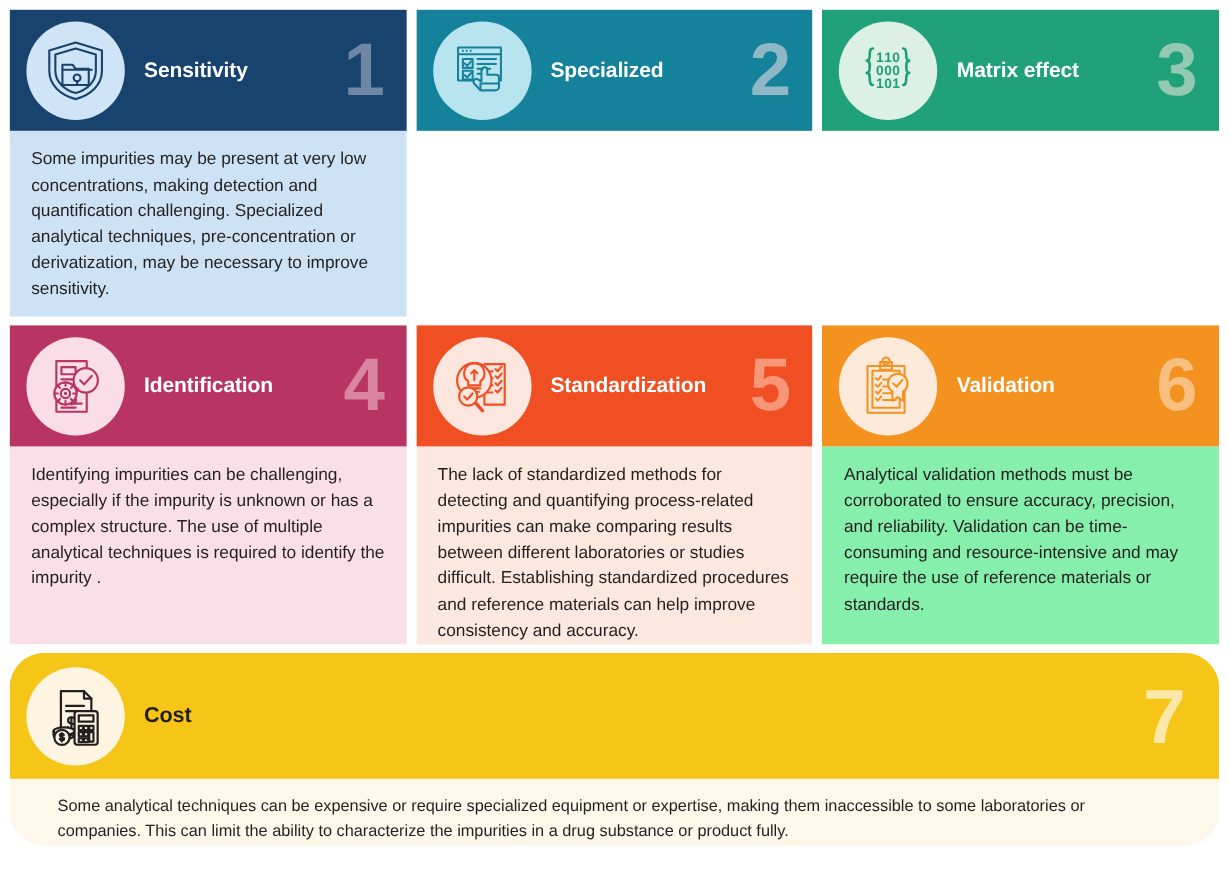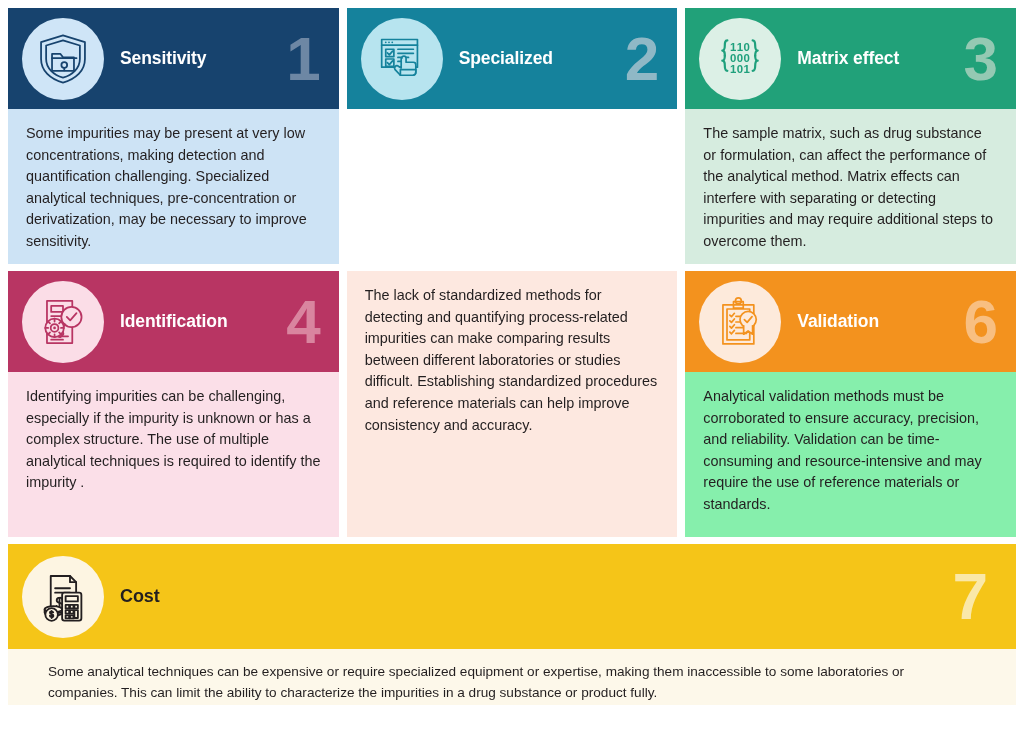"The sample matrix, such as" div.card-body { html: <div> <p>The sample matrix, such as drug substance or formulation, can affect the performance of the analytical method. Matrix effects can interfere with separating or detecting impurities and may require additional steps to overcome them.</p> </div> -> none }
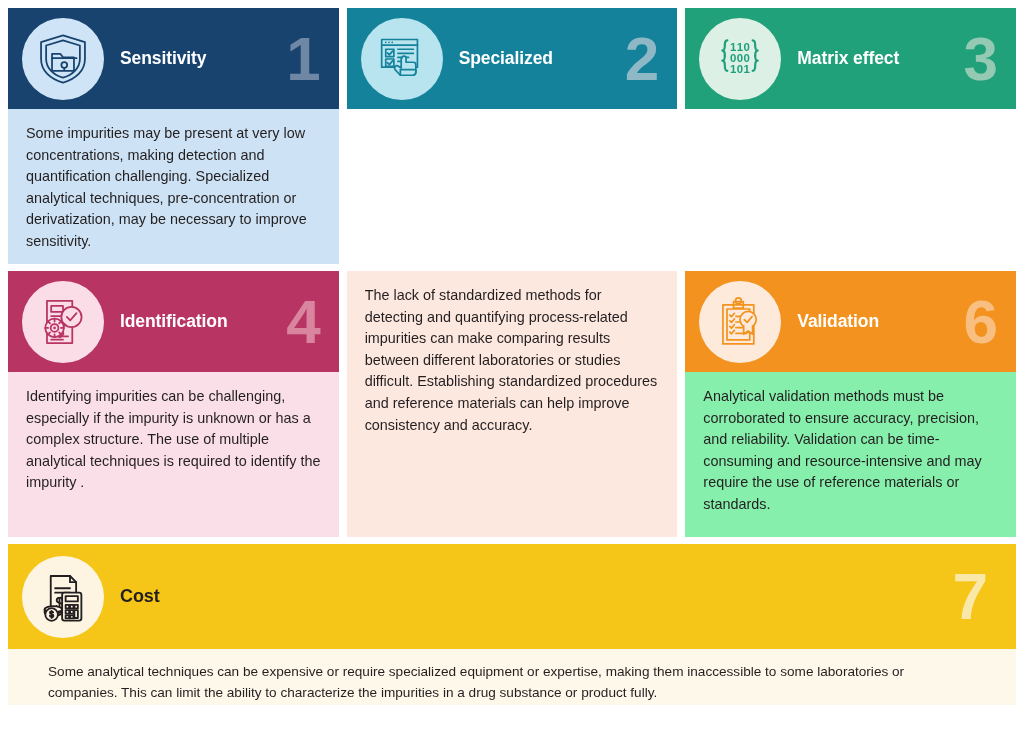"Standardization" div.card-head { html: none -> <div> <div> <span> <svg> <rect></rect> <path></path> <path></path> <circle></circle> <path></path> <path></path> <path></path> <circle></circle> <path></path> <path></path> </svg> </span> </div> <div>Standardization</div> <div>5</div> </div> }
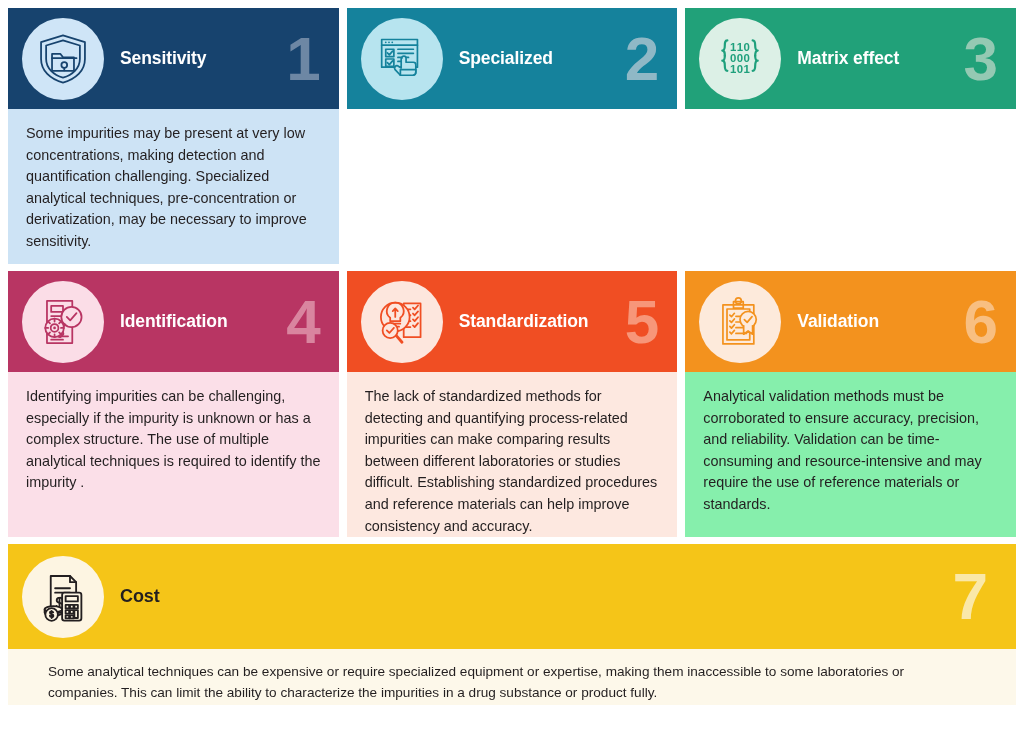"Cost" .card.full { border-radius: none -> 29px }
